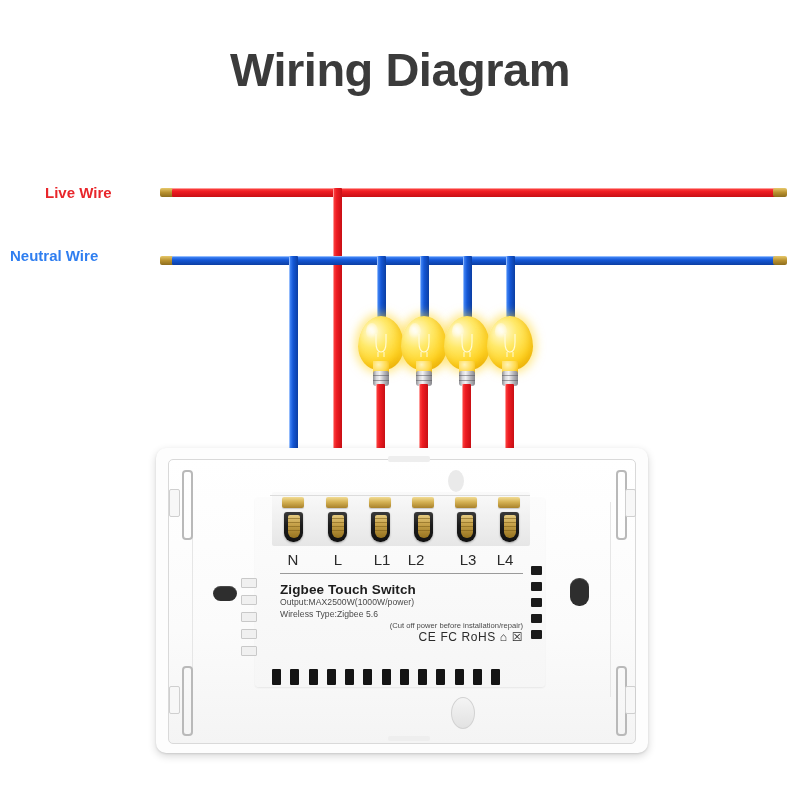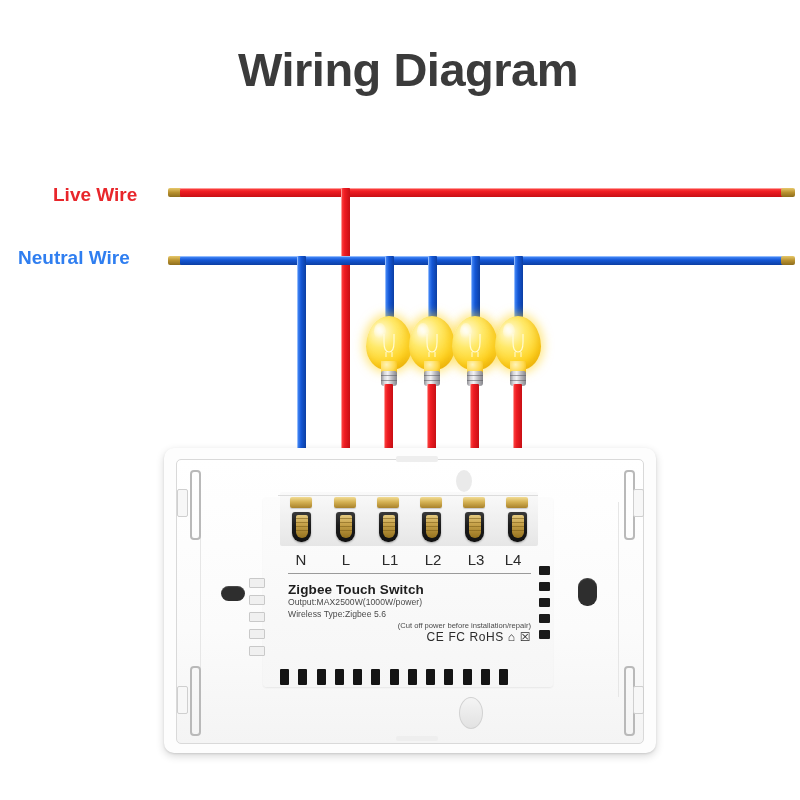"Wiring Diagram" #stage { margin-left: 8px -> none }
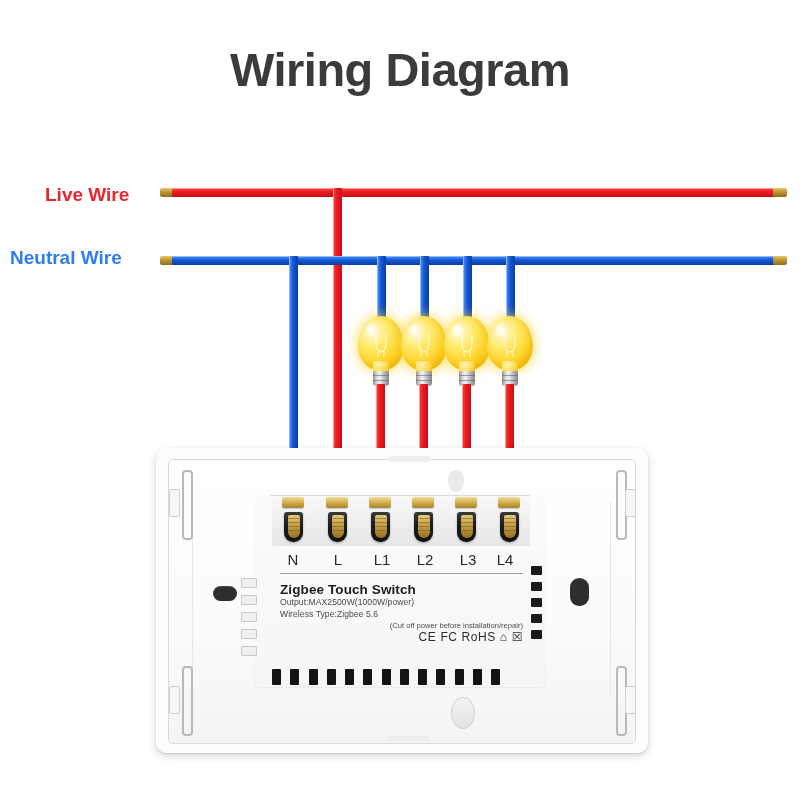"Live Wire" .wire-label { font-size: 19px -> 15px }
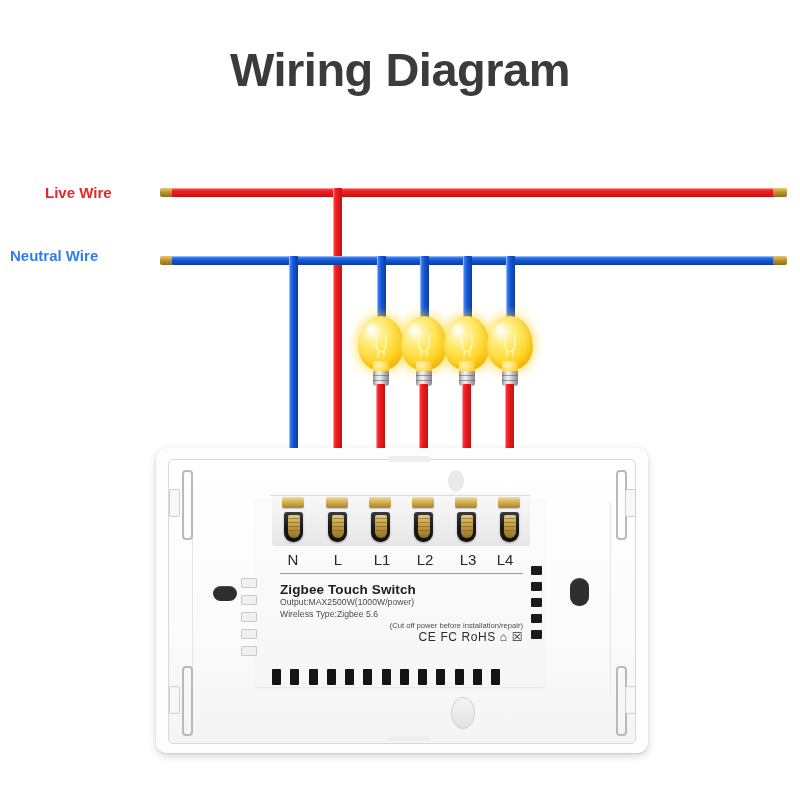"L2" span.tname { left: 145px -> 136px }
